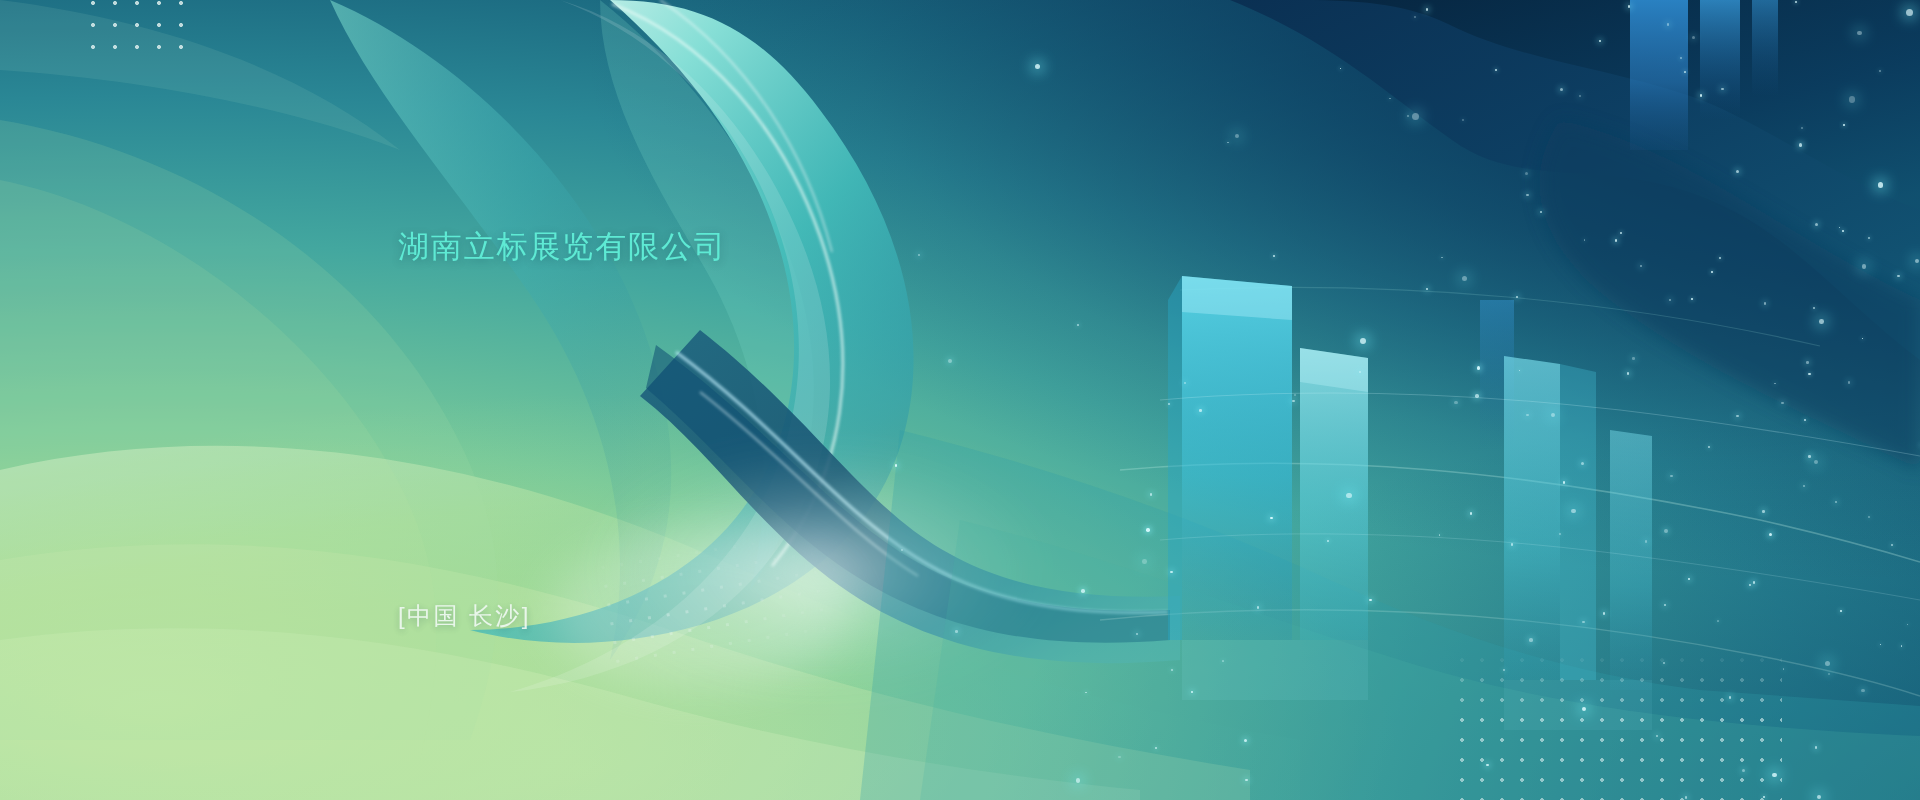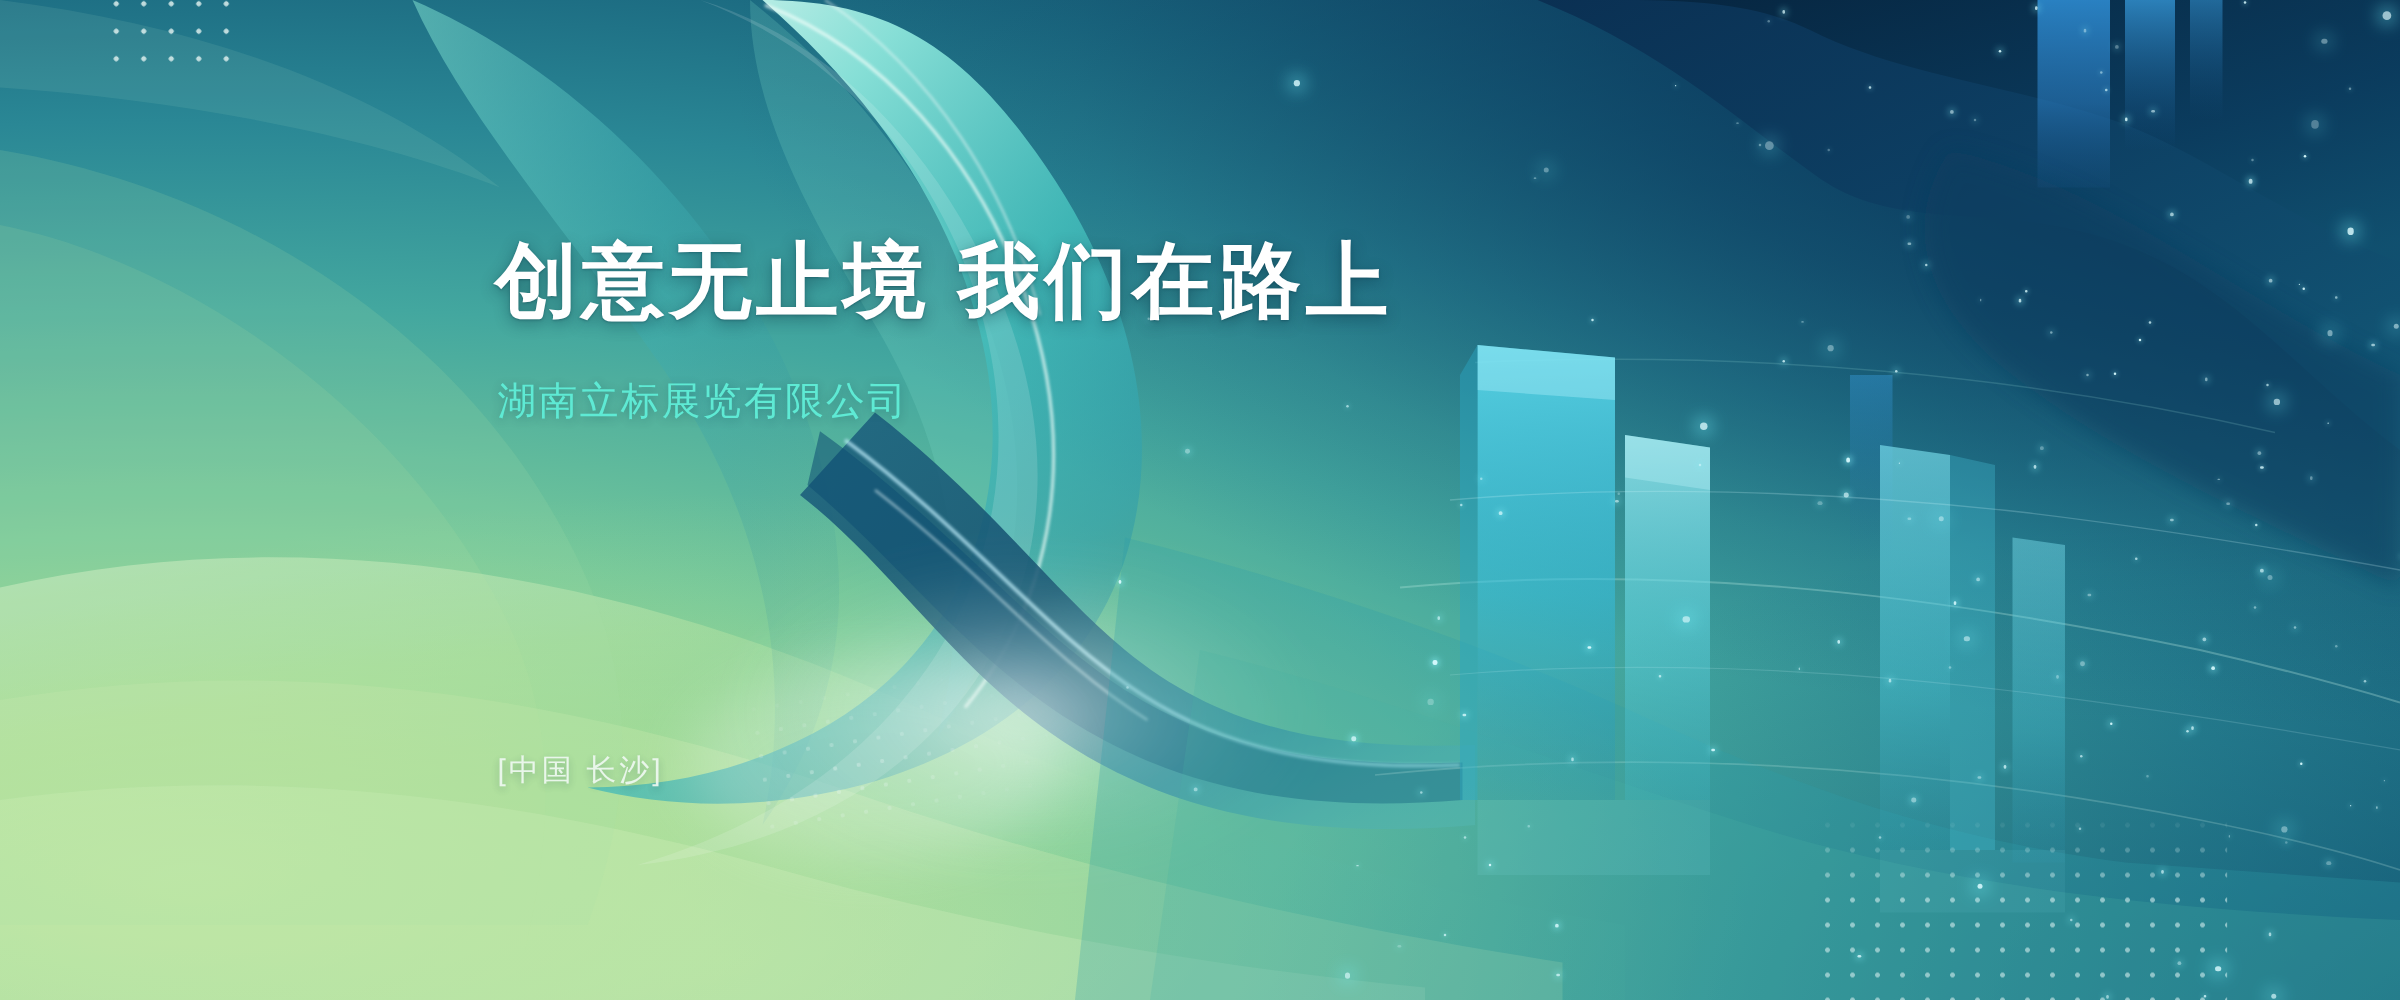"创意无止境 我们在路上" h1 { html: <h1>创意无止境 我们在路上</h1> -> none }
